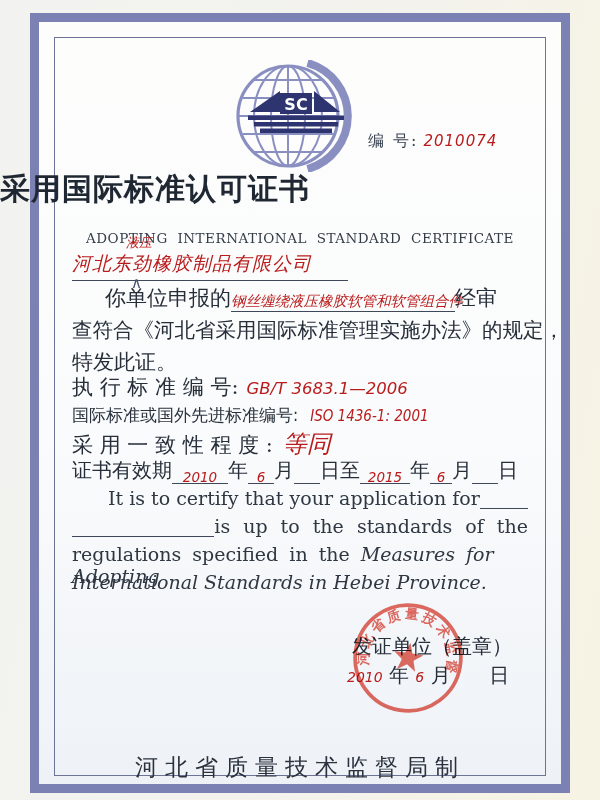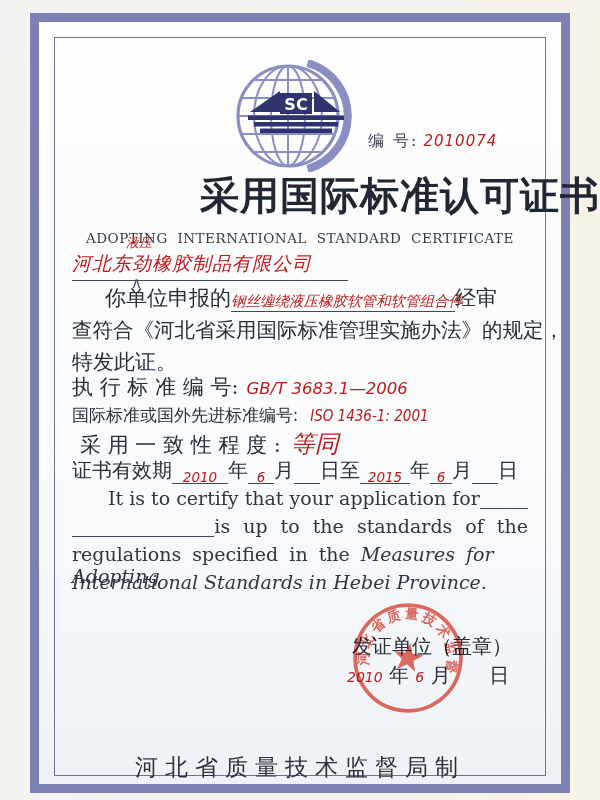"采用国际标准认可证书" .title { font-size: 39px -> 30px; text-align: right -> left }
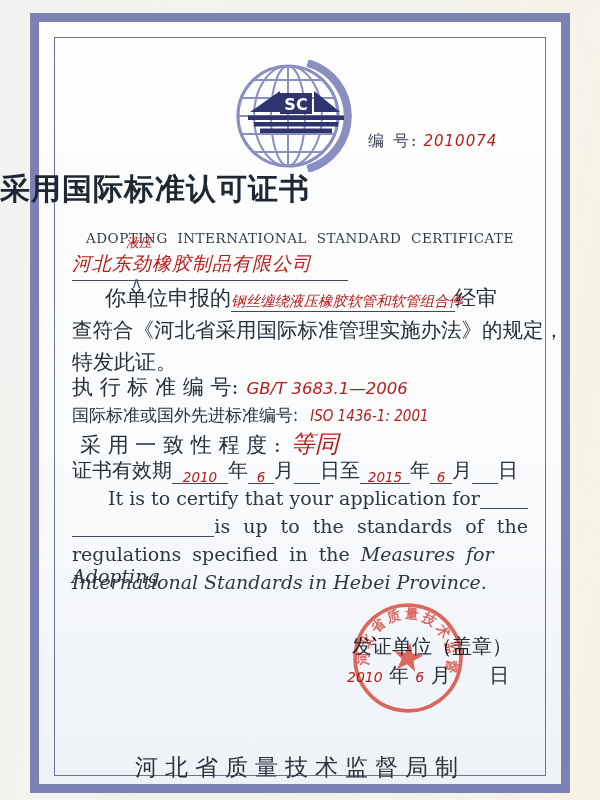"采 用 一 致 性" .row-conf { margin-left: 8px -> none }
